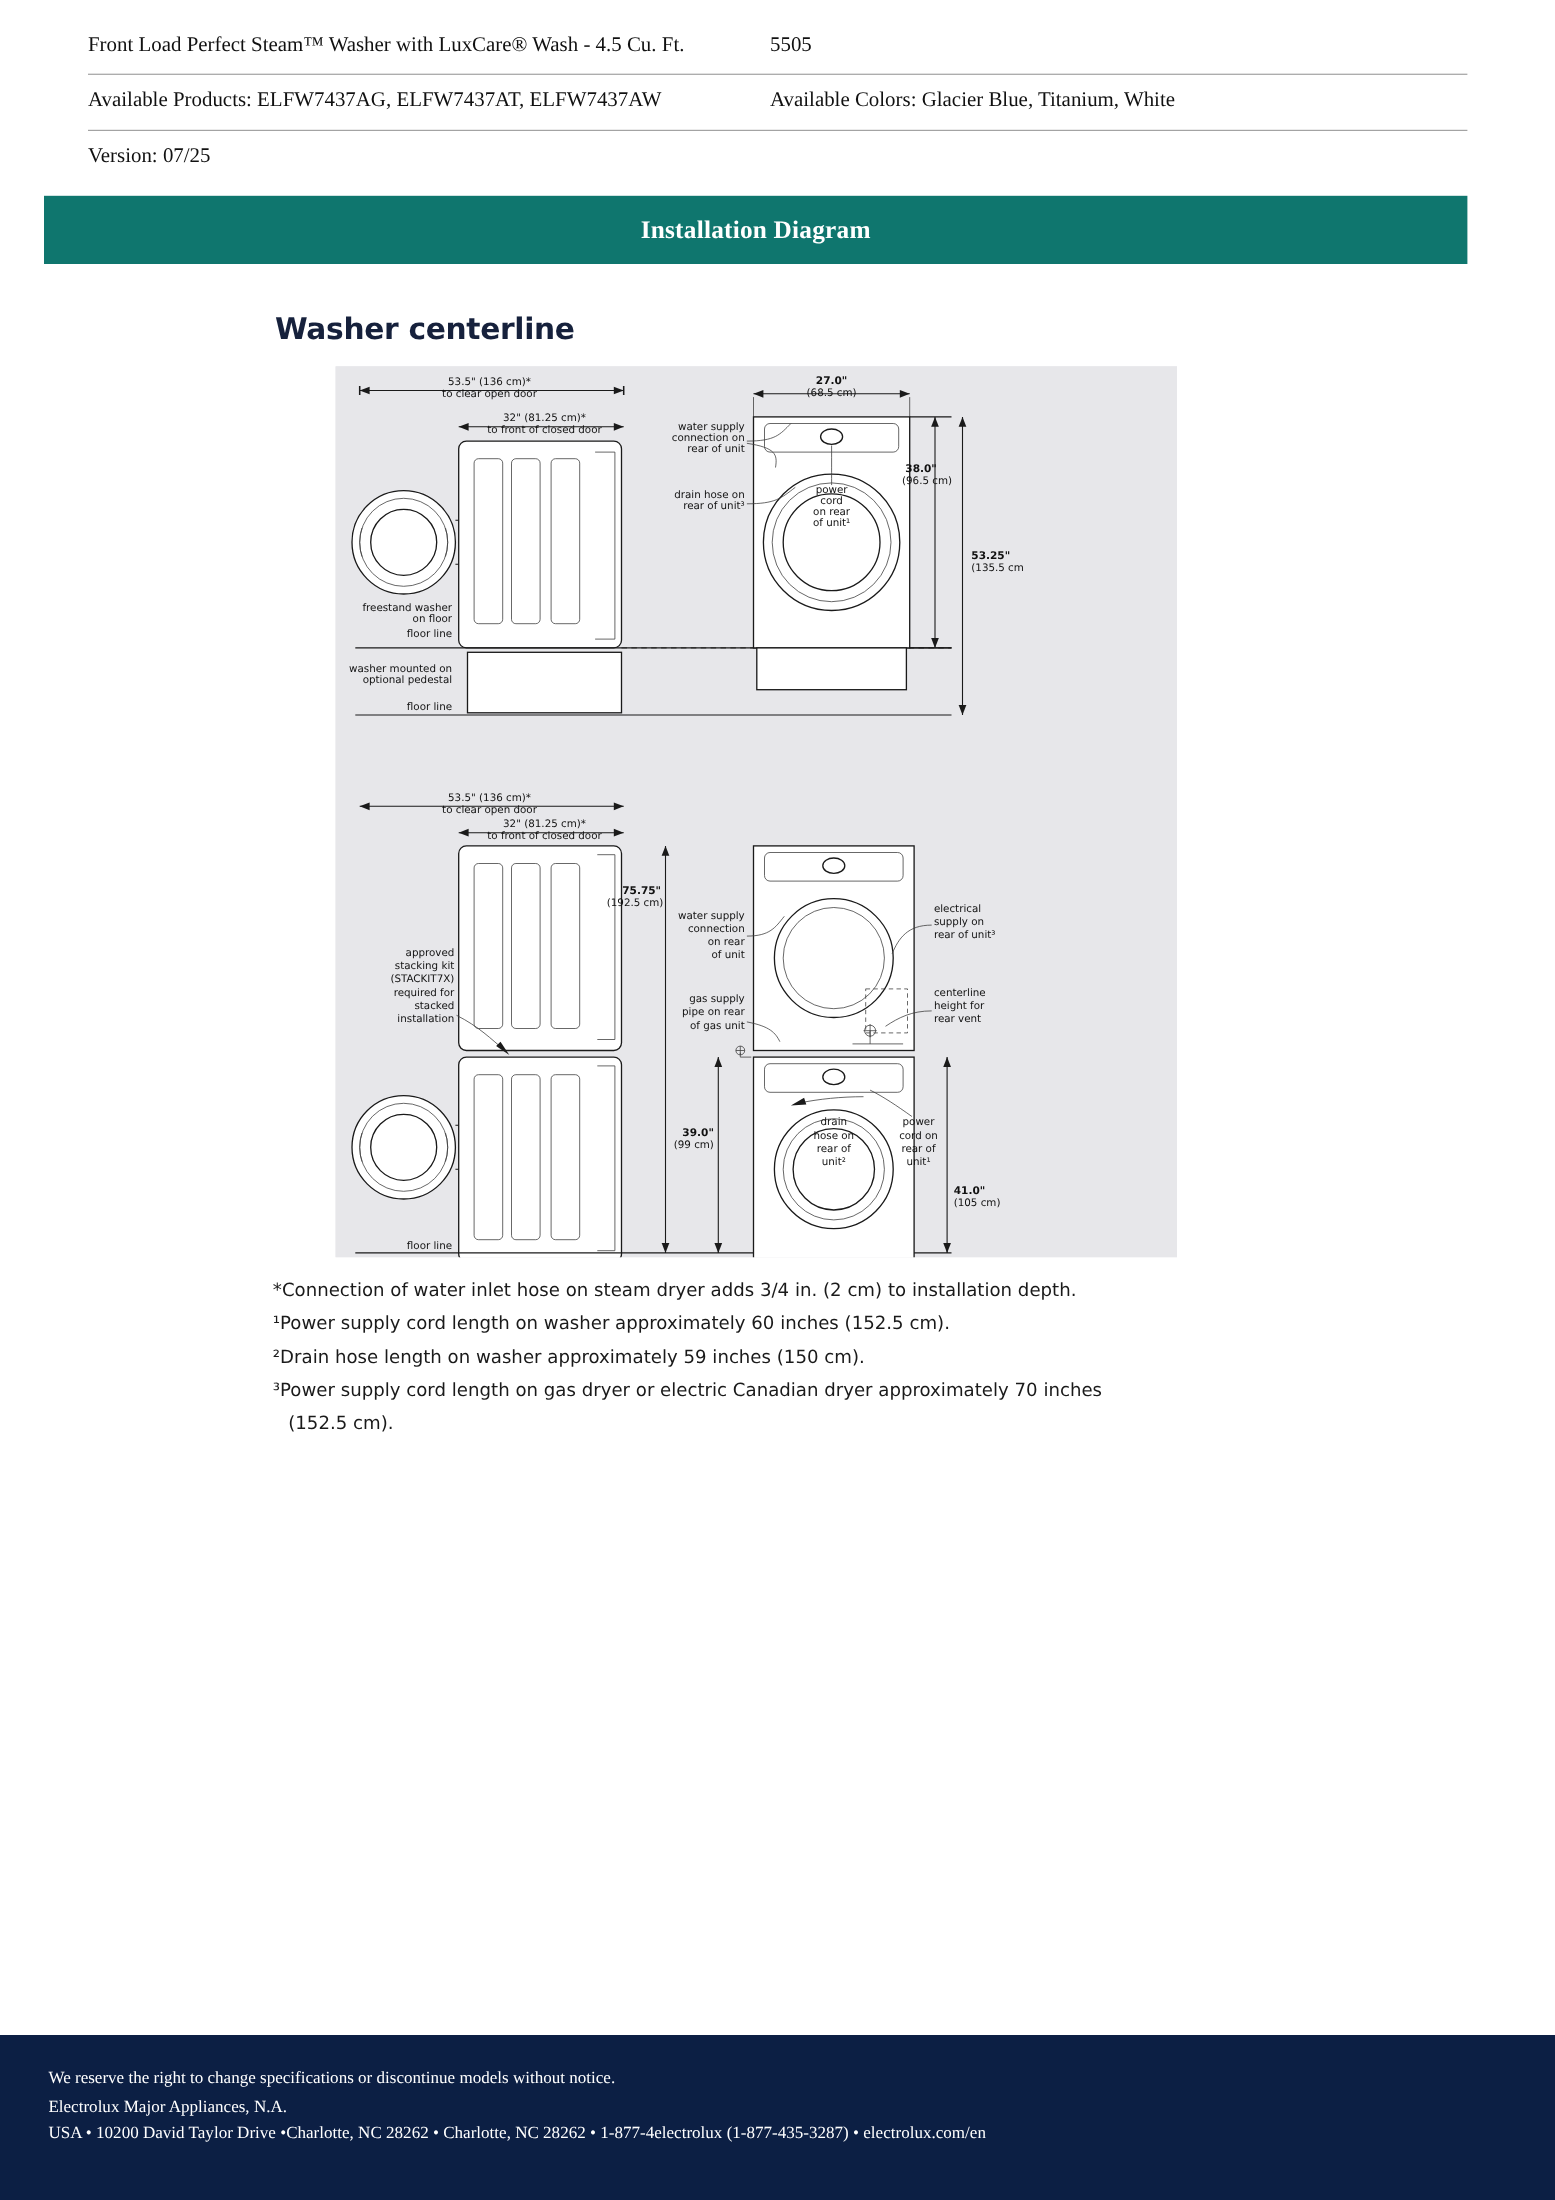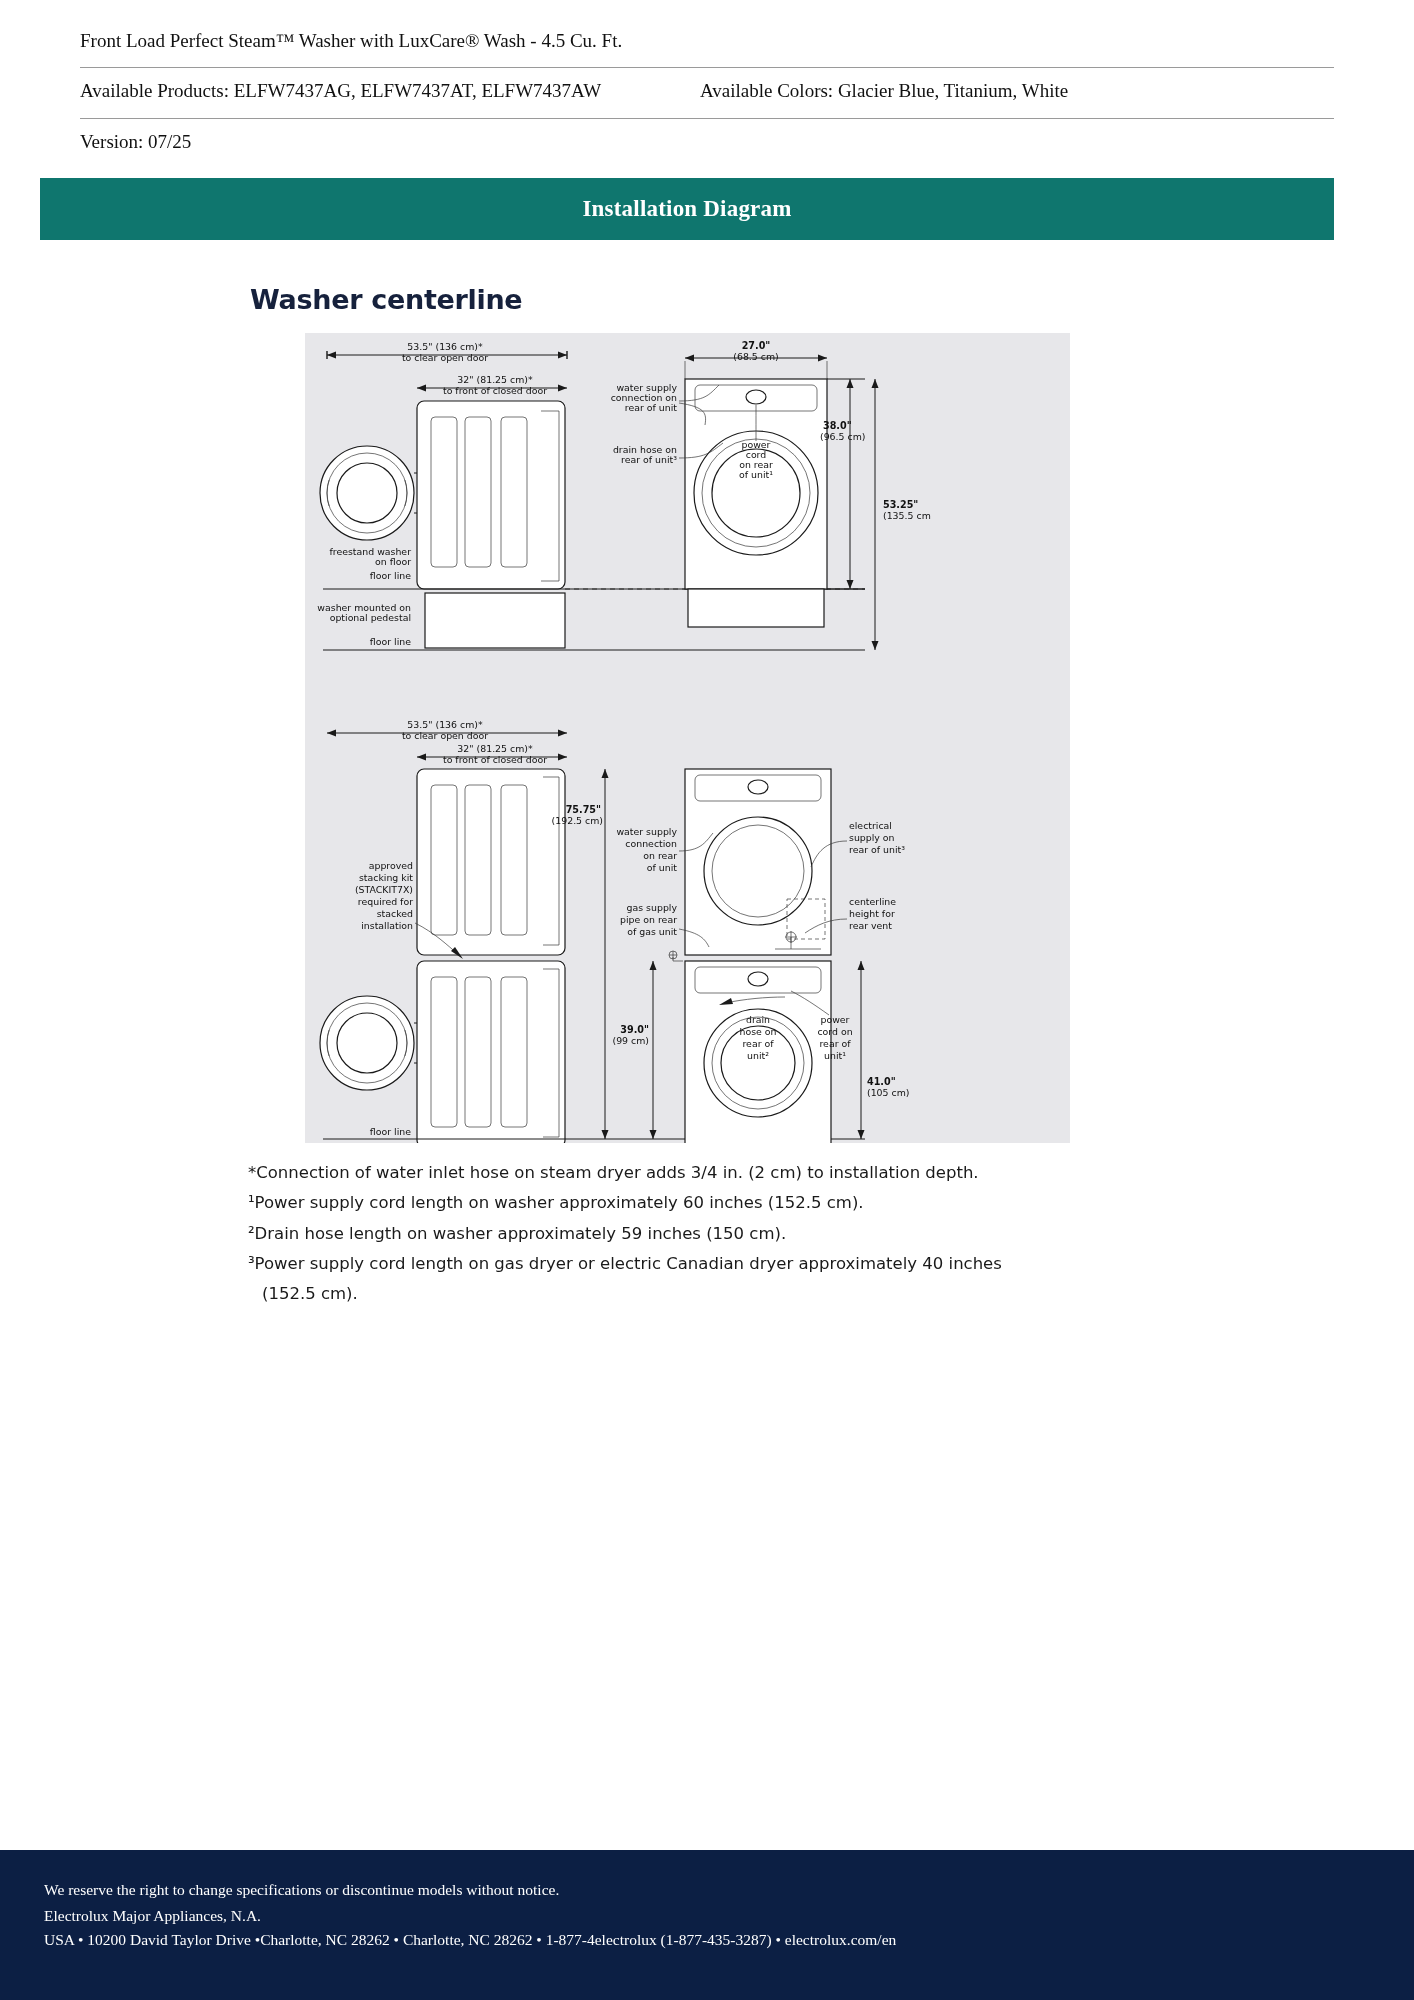"5505" div.hdr-right { html: none -> <div>5505</div> }
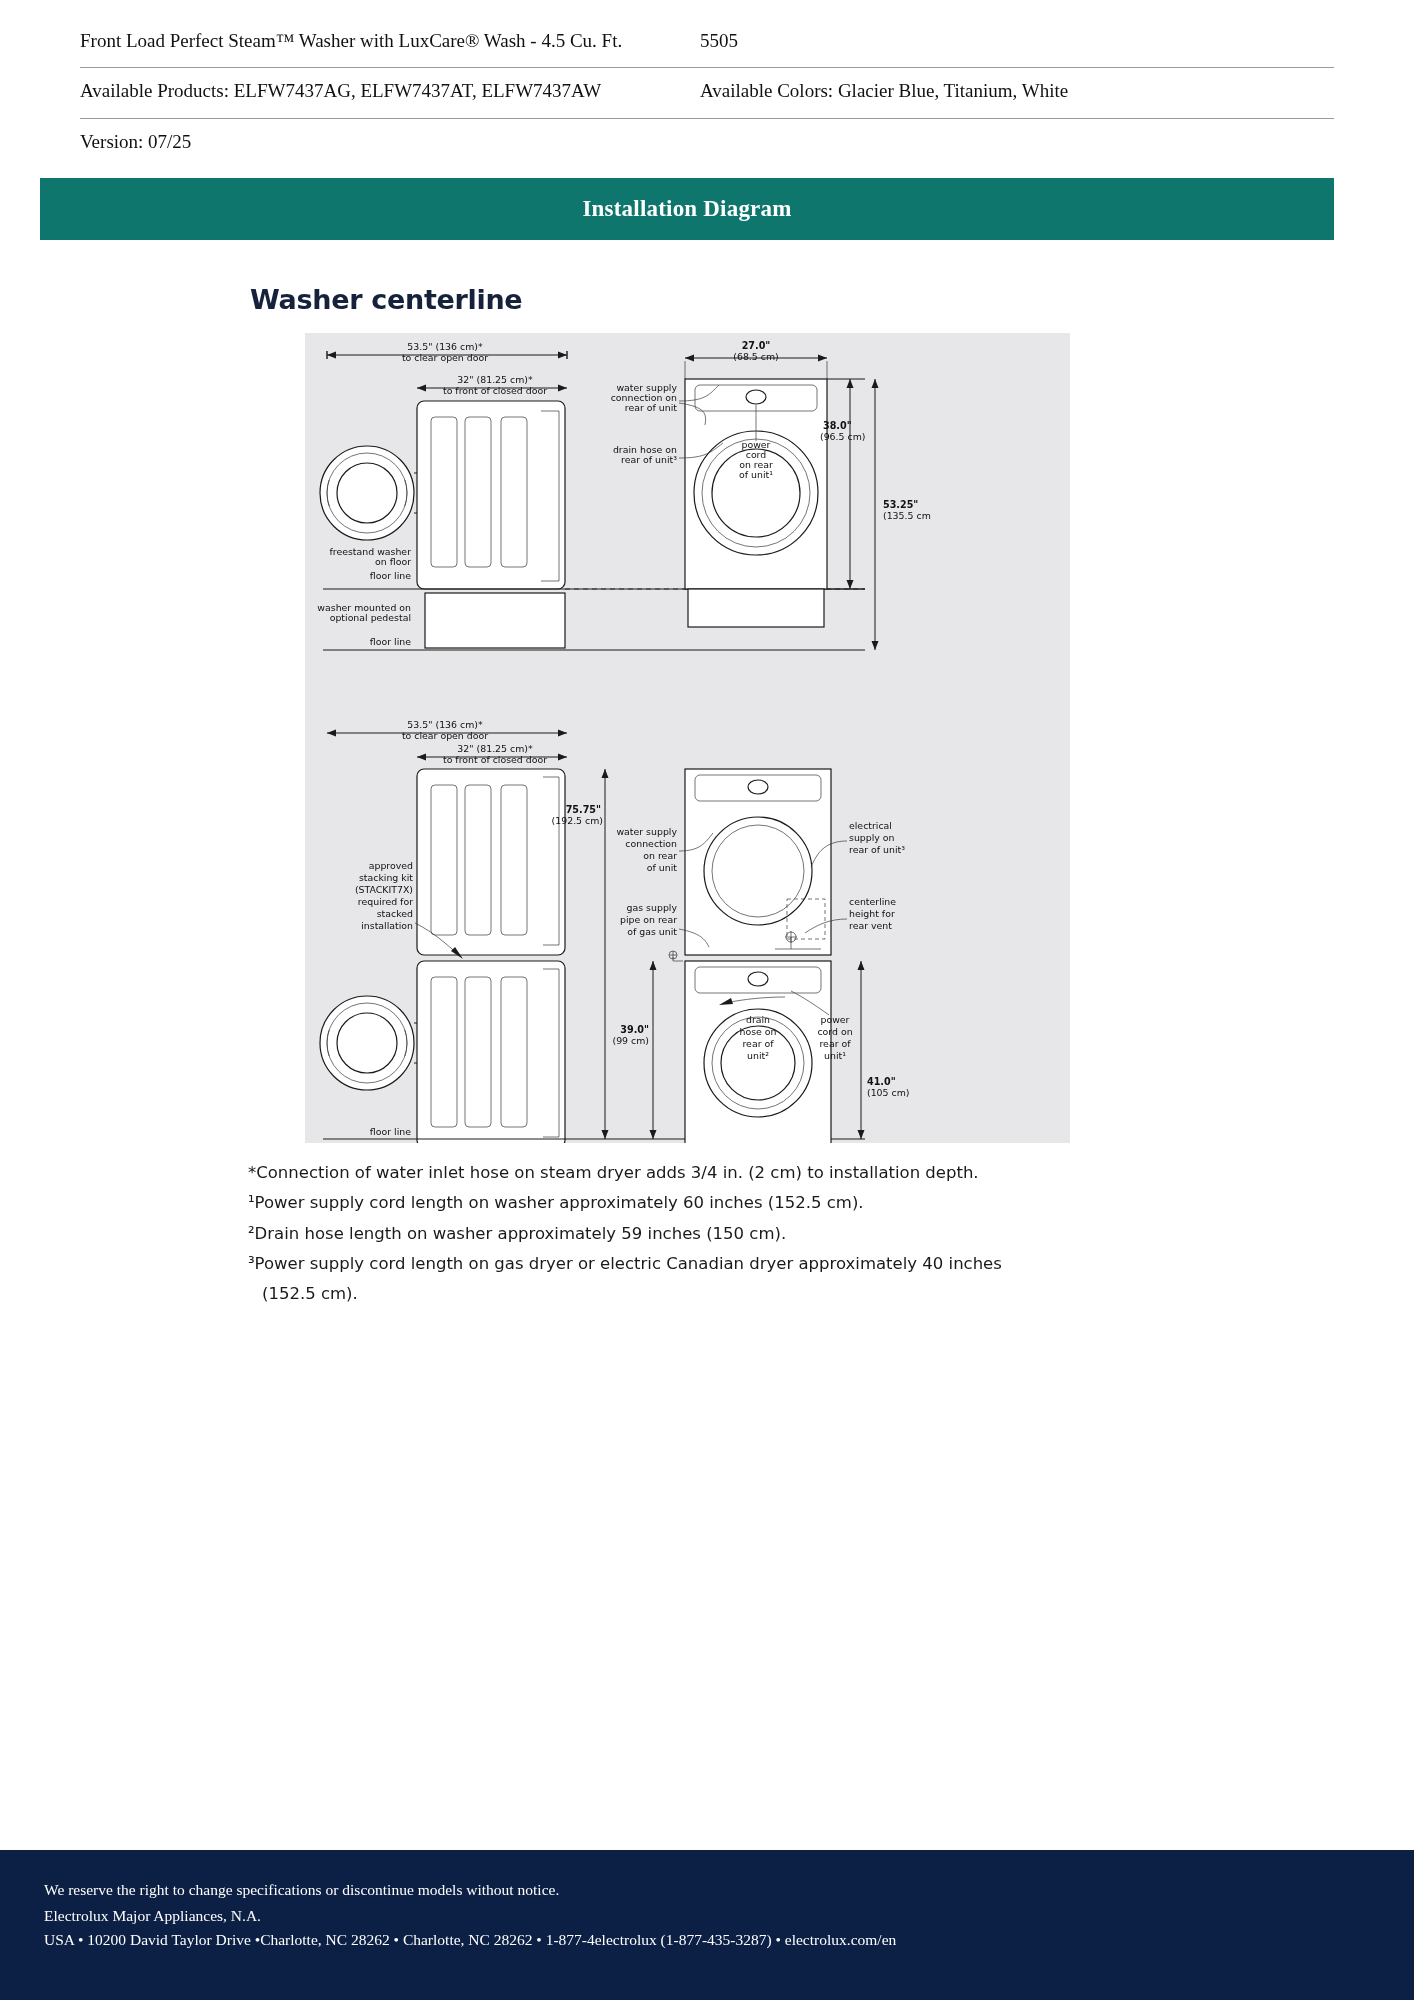"³Power supply cord length on" div { text: 40 -> 70 }
